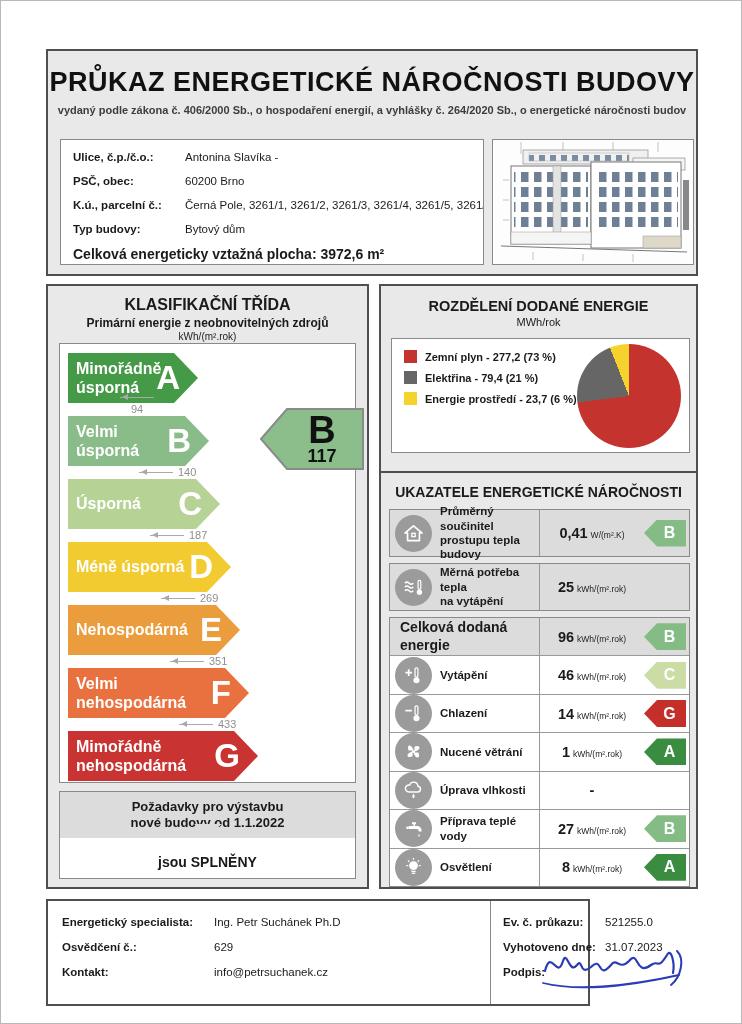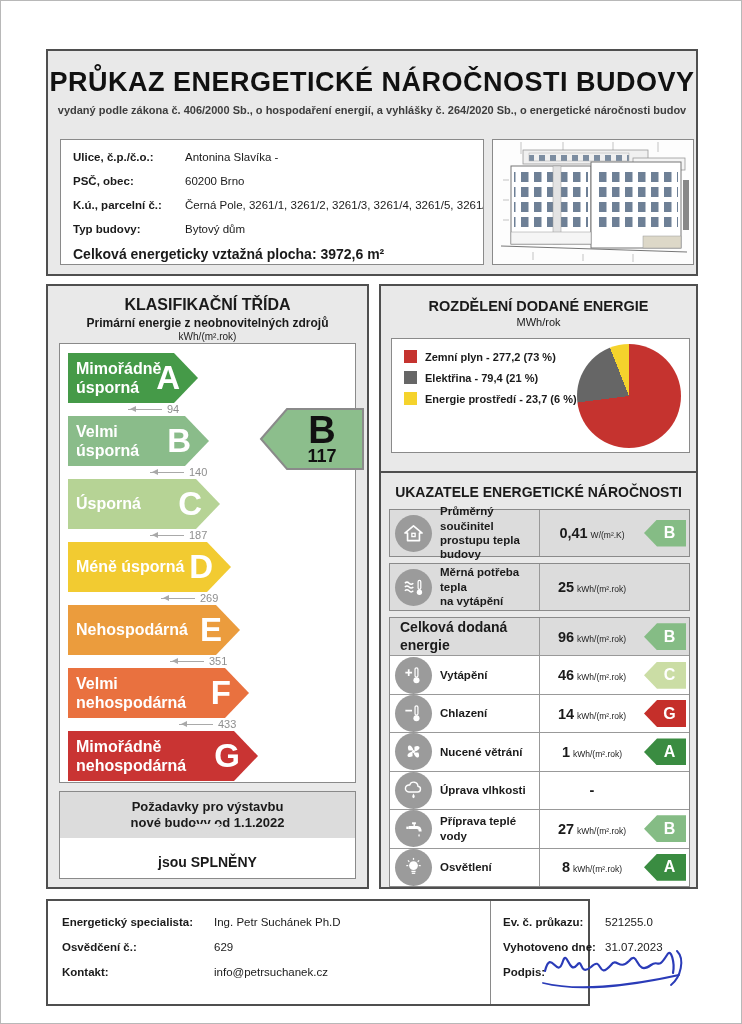"94" div.threshold { flex-direction: none -> column; left: 60px -> 52px }
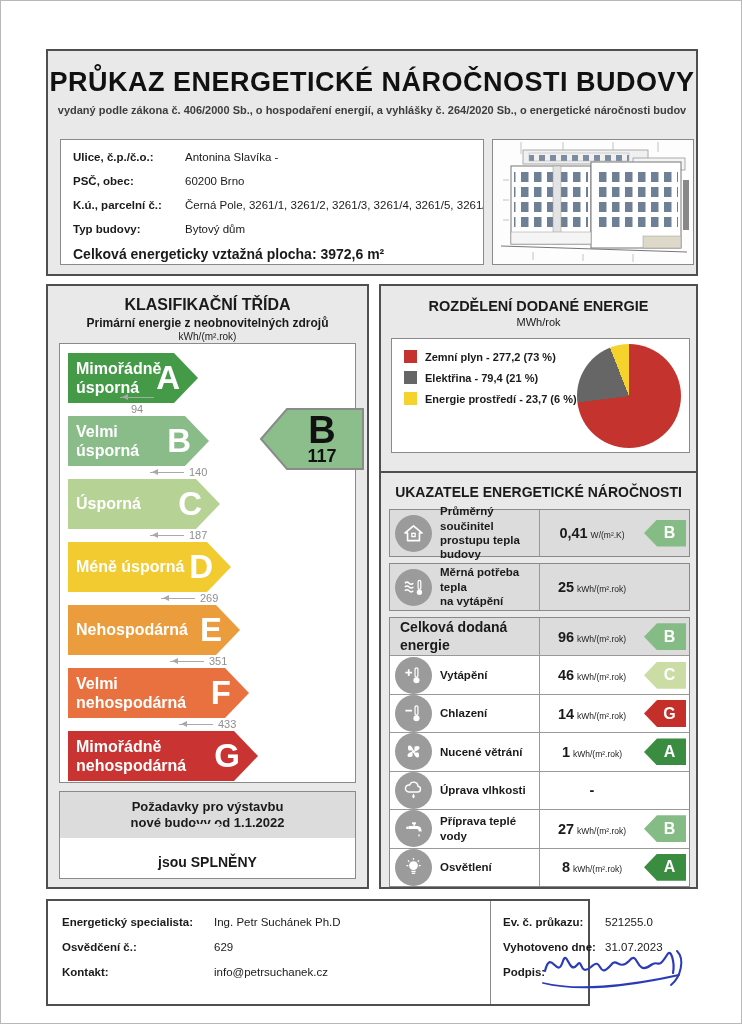"140" div.threshold { left: 82px -> 71px }
